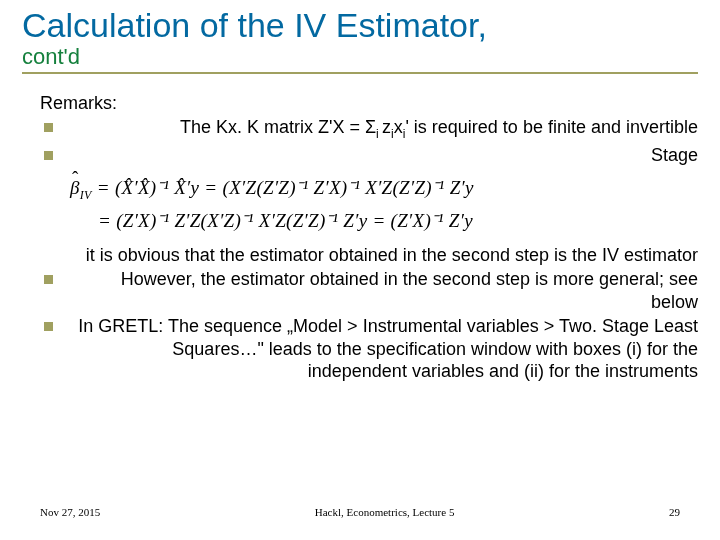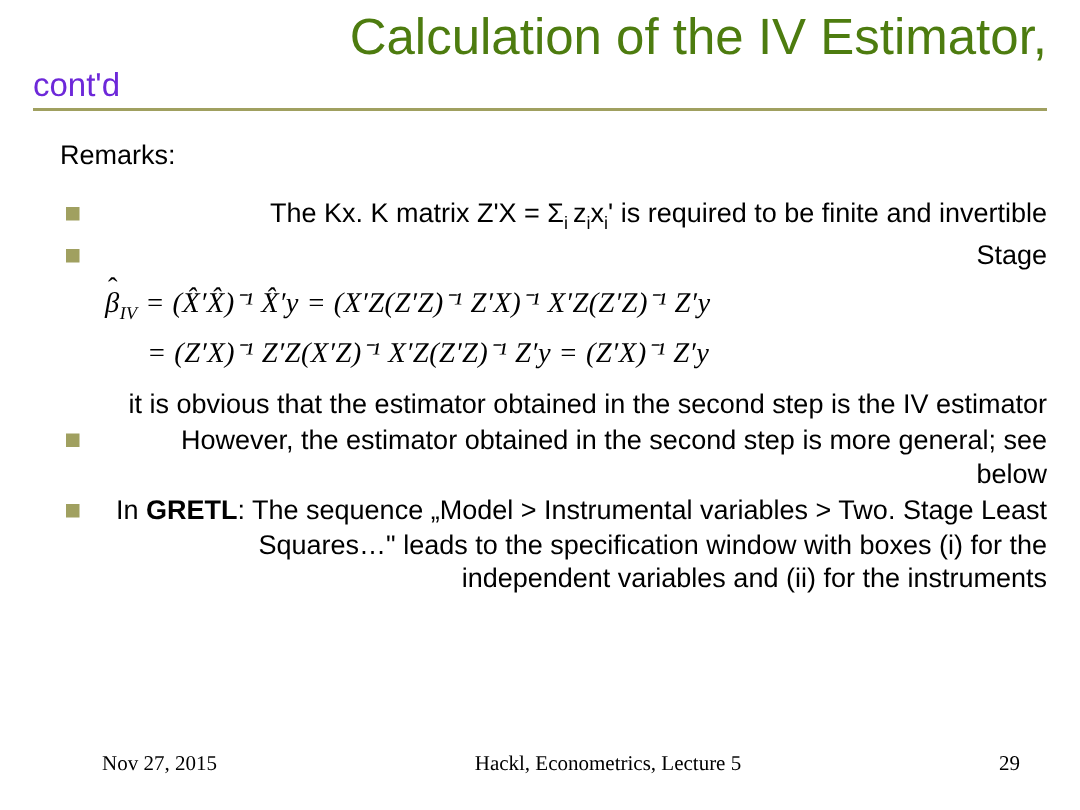"Calculation of the IV Estimator," .title-main { color: #4d7c0f -> #0369a1; text-align: right -> none }
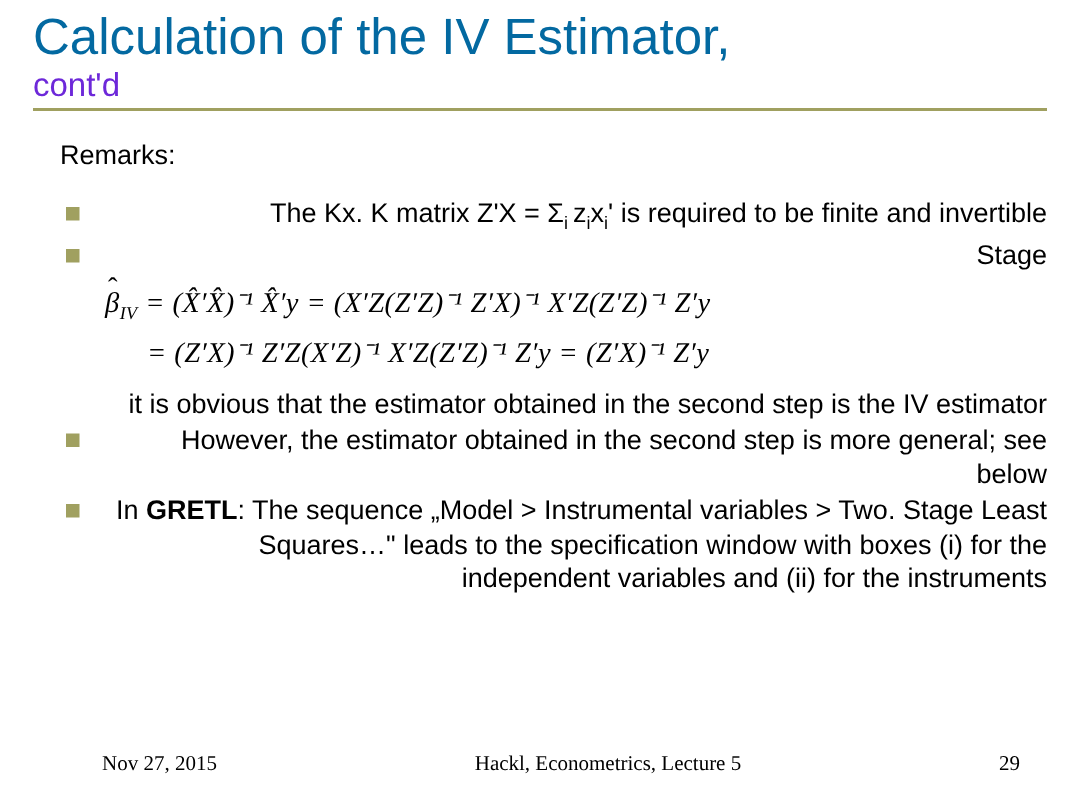"cont'd" .title-sub { color: #6d28d9 -> #15803d }
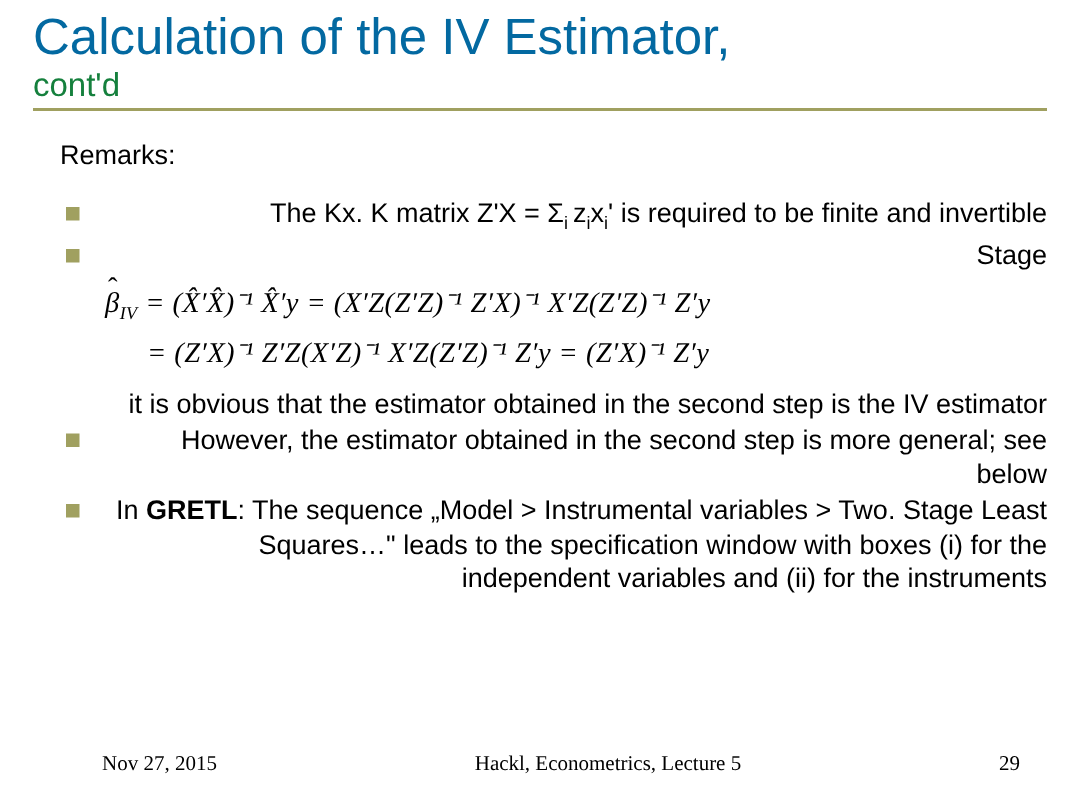"Remarks:" .remarks-label { margin-bottom: 17px -> 2px }
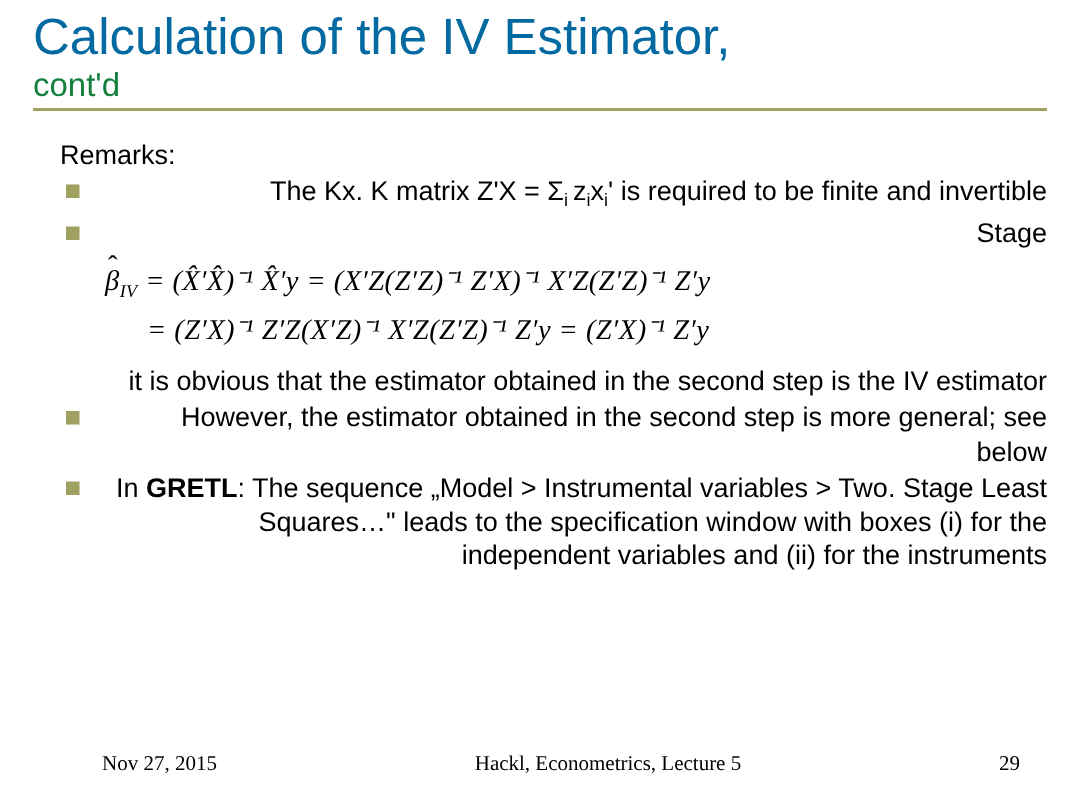"GRETL" .bold { font-weight: bold -> normal }
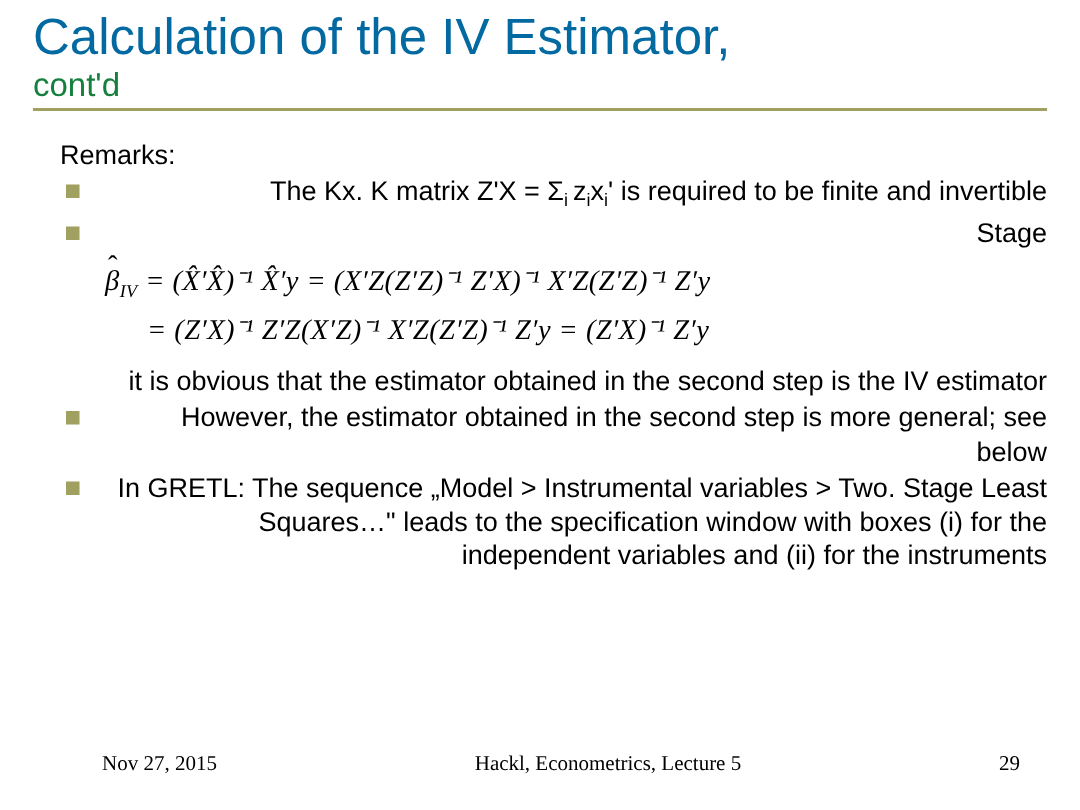"Nov 27, 2015" .footer { font-size: 14px -> 11px; margin-left: 28px -> none }
